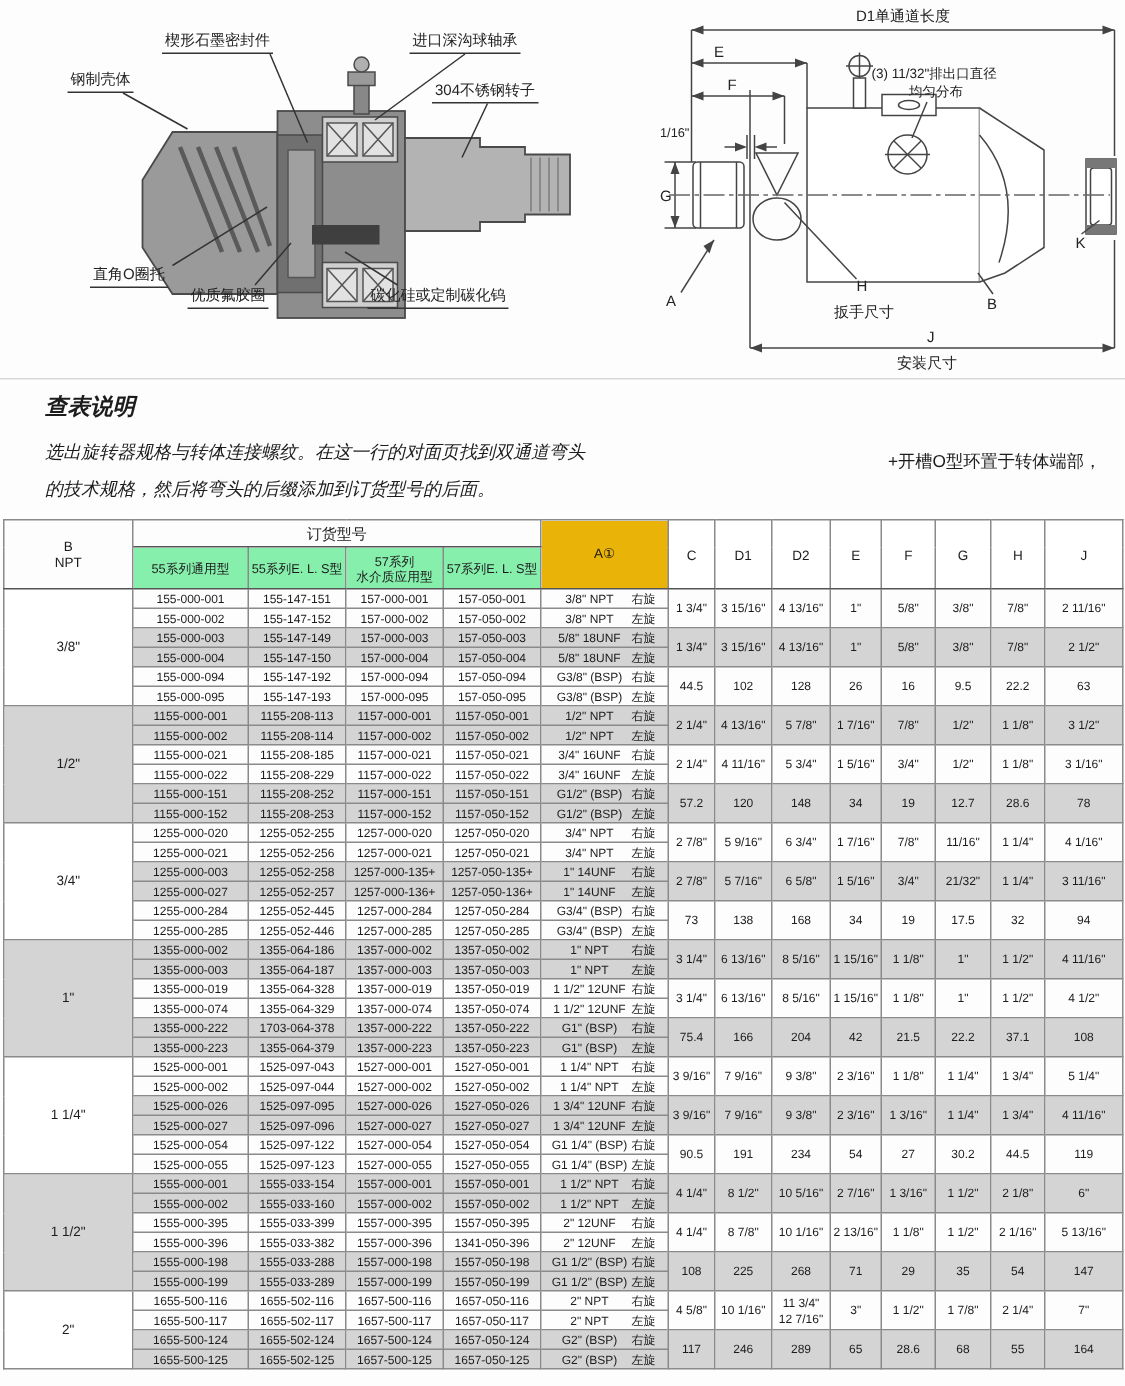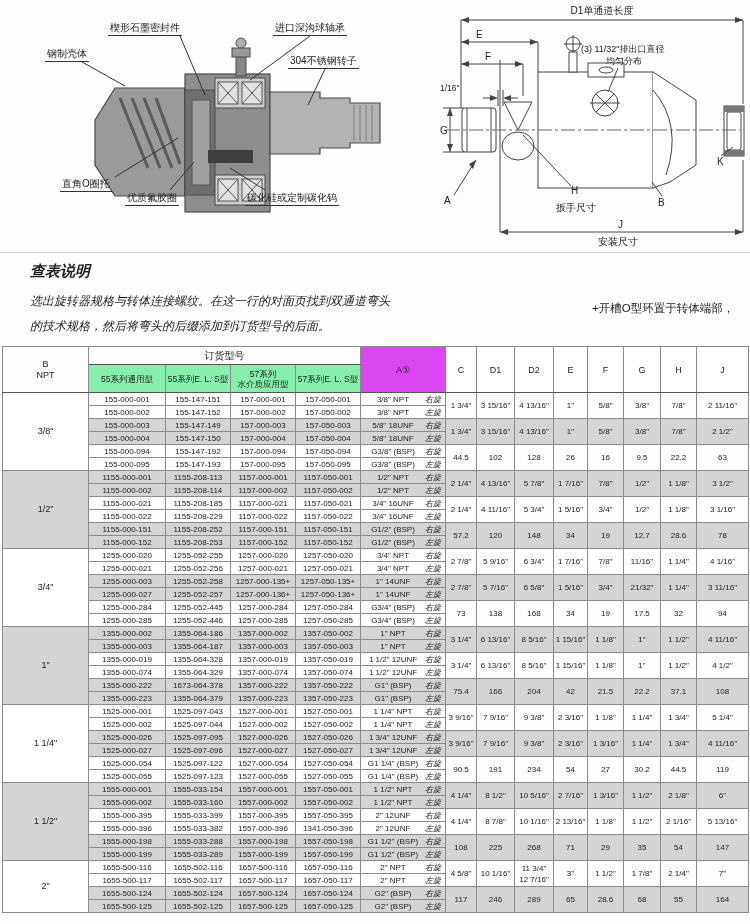"A①" .th-a { background: #d946ef -> #eab308 }
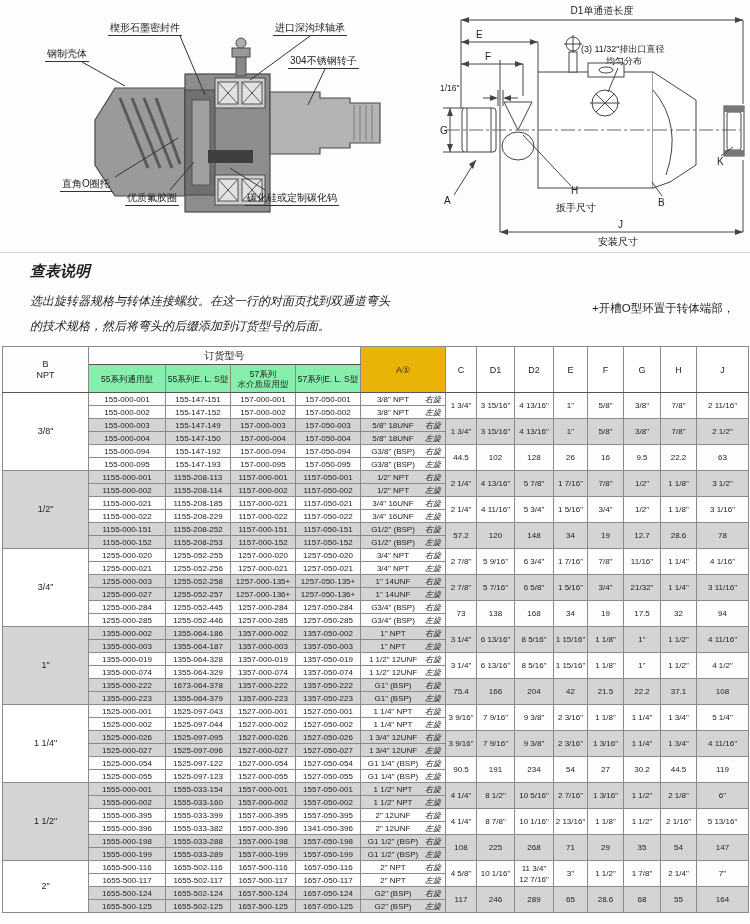"右旋" td.acell .dir { font-style: italic -> none; text-align: right -> left }
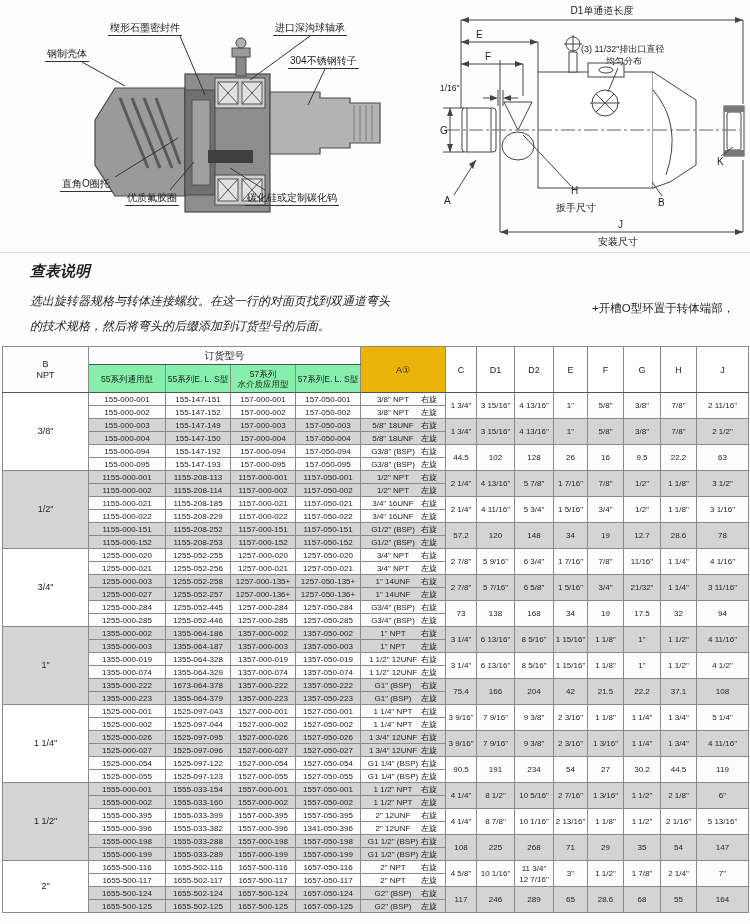"1673-064-378" td.part { text: 1673-064-378 -> 1703-064-378 }
